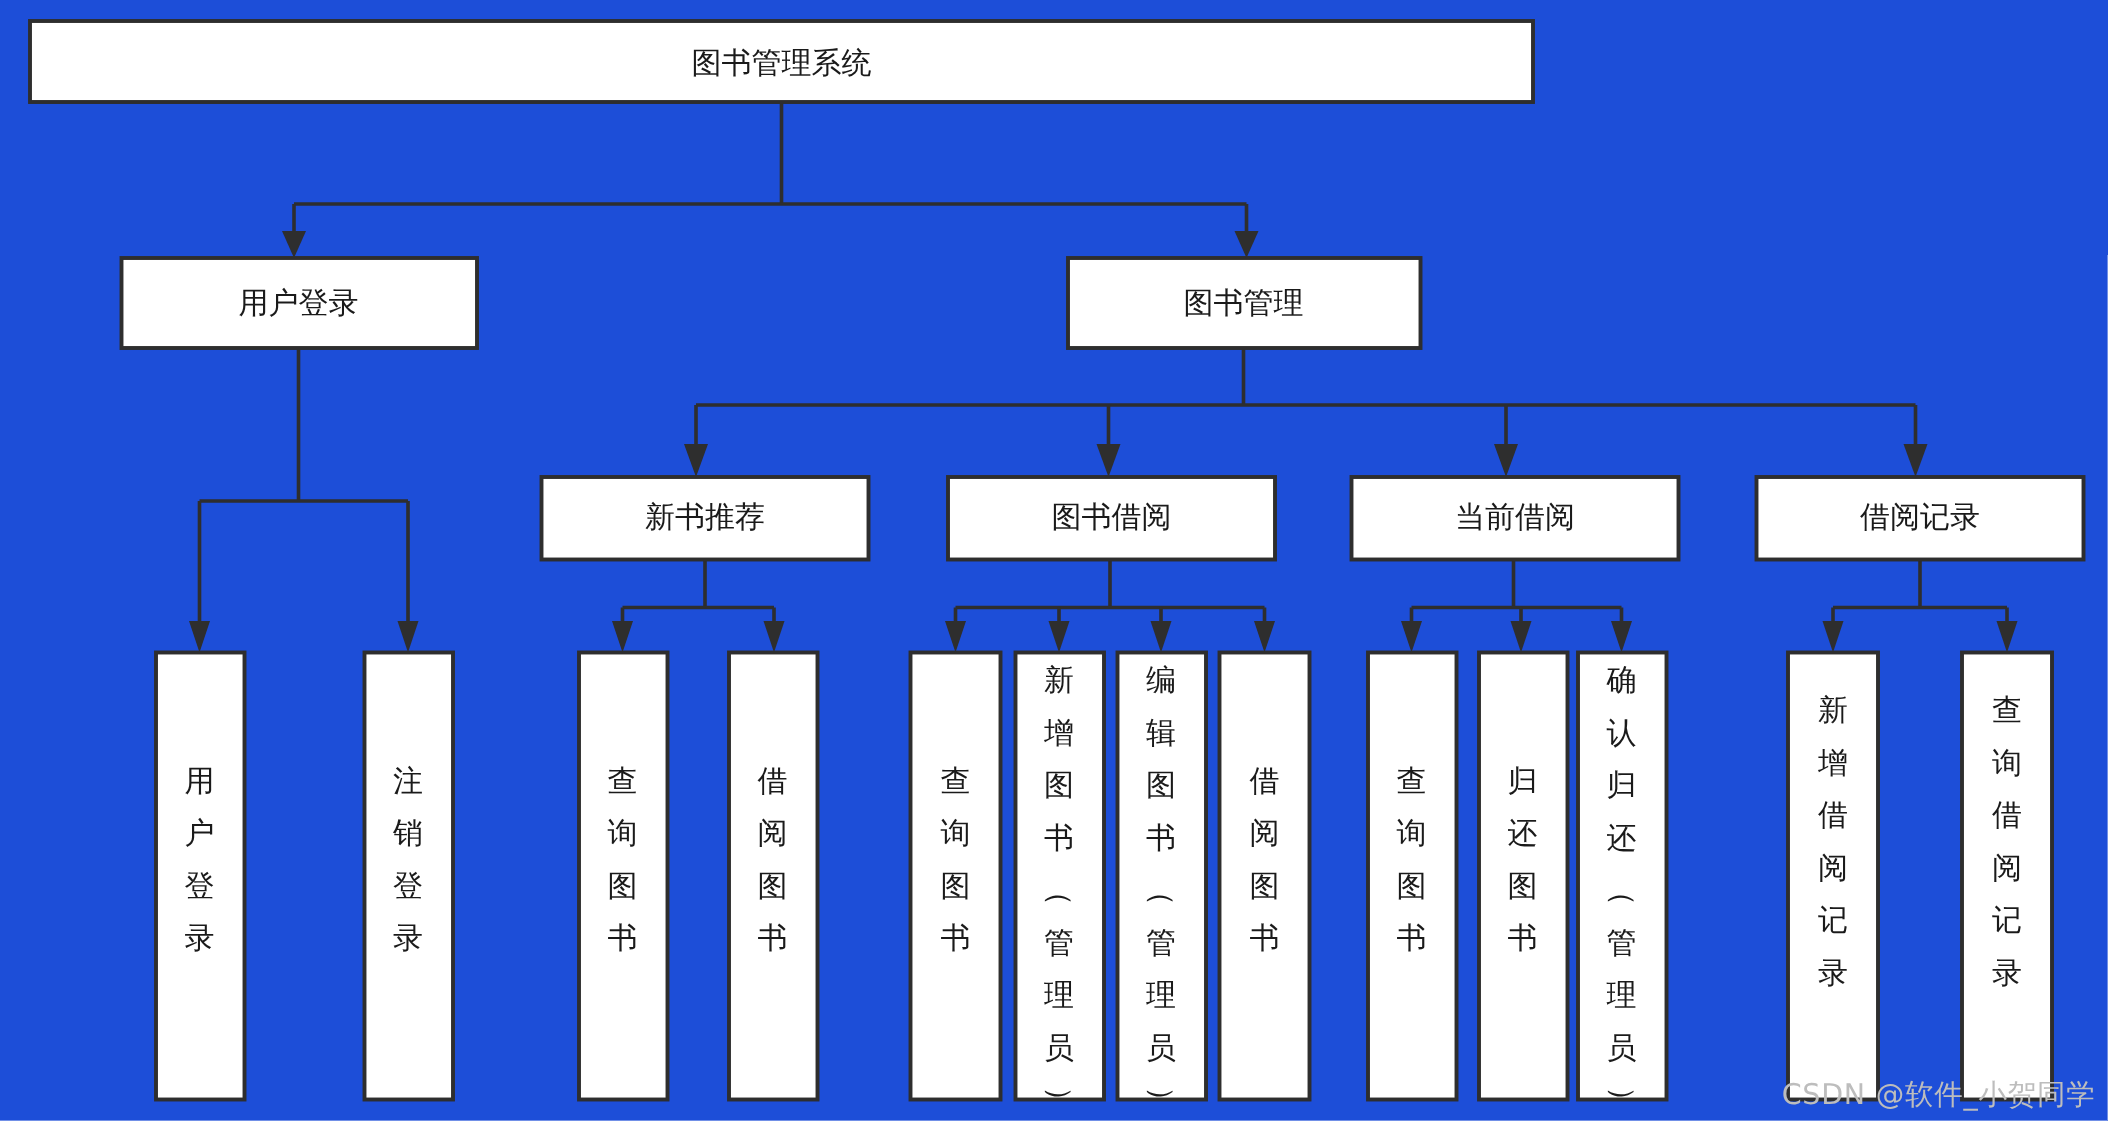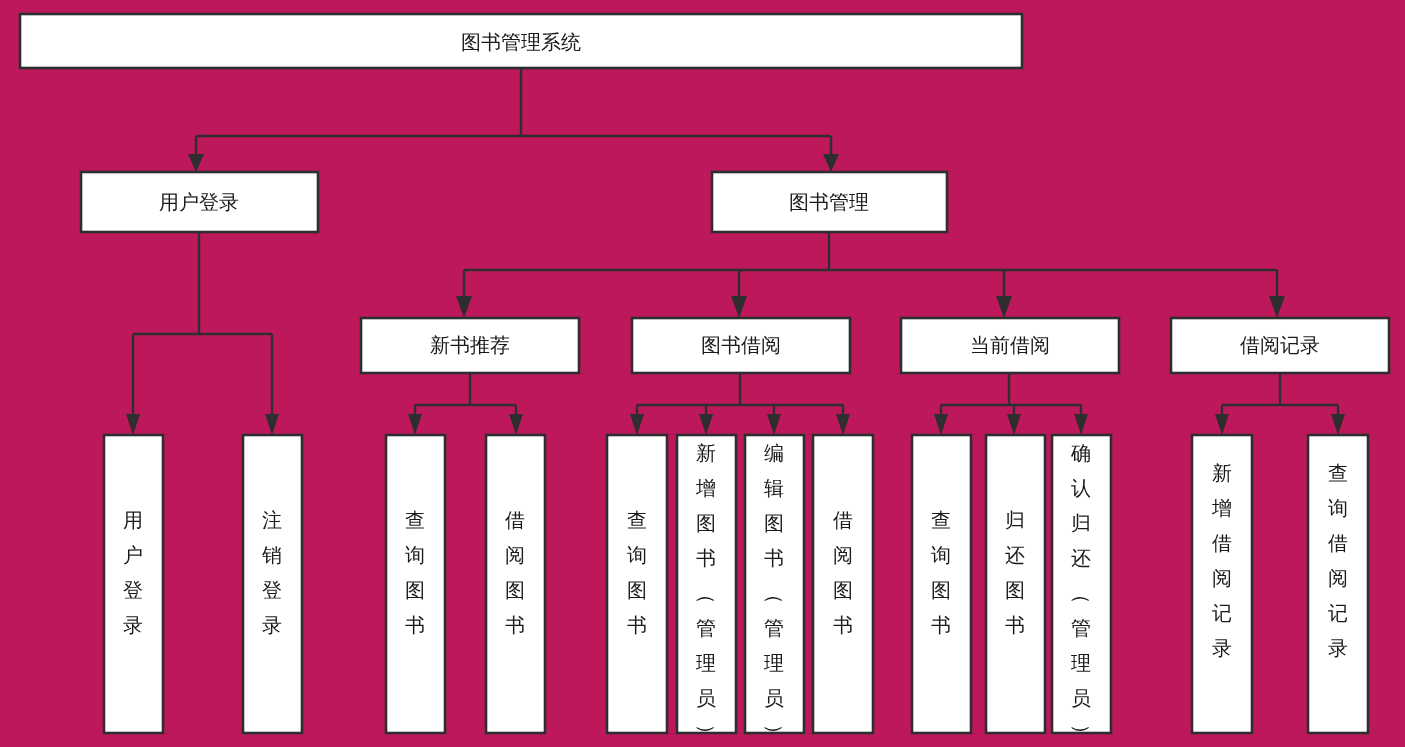"图书管理系统" #diagram-root { background: #be185d -> #1d4ed8 }
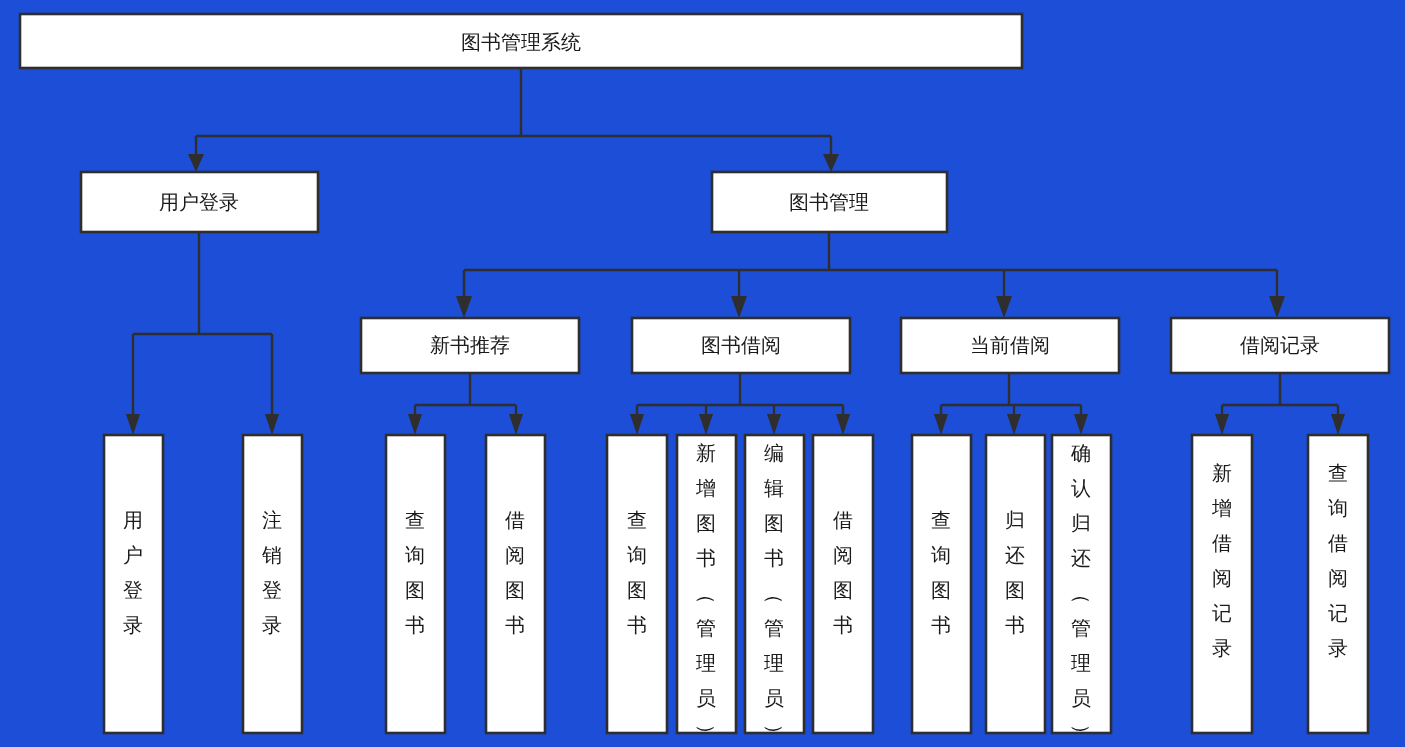"CSDN @软件_小贺同学" div.watermark-text { html: none -> <div>CSDN @软件_小贺同学</div> }
